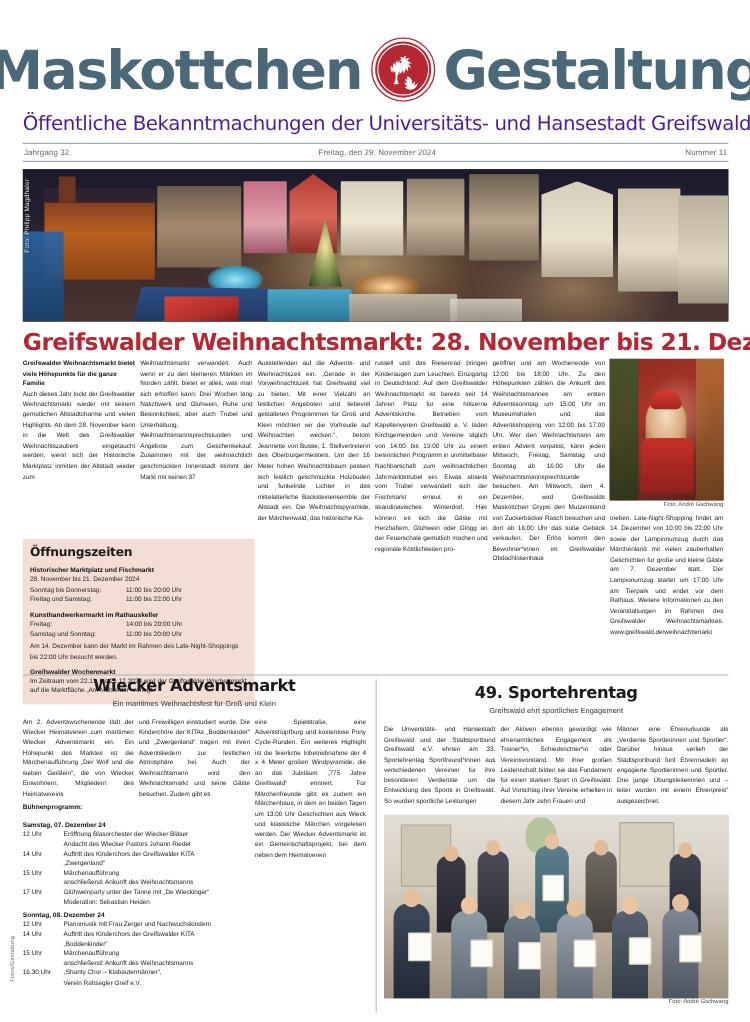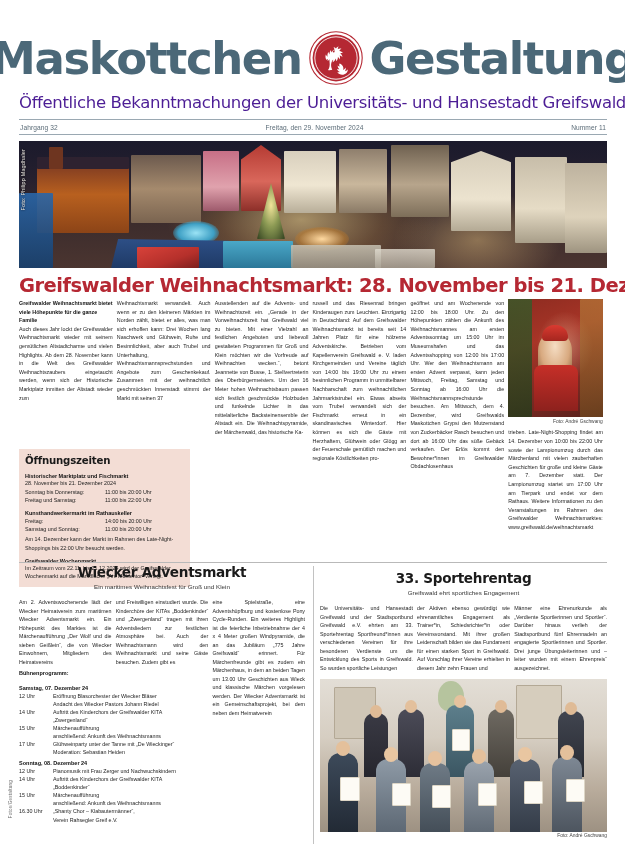"Öffnungszeiten" .hours-box { width: 171px -> 193px }
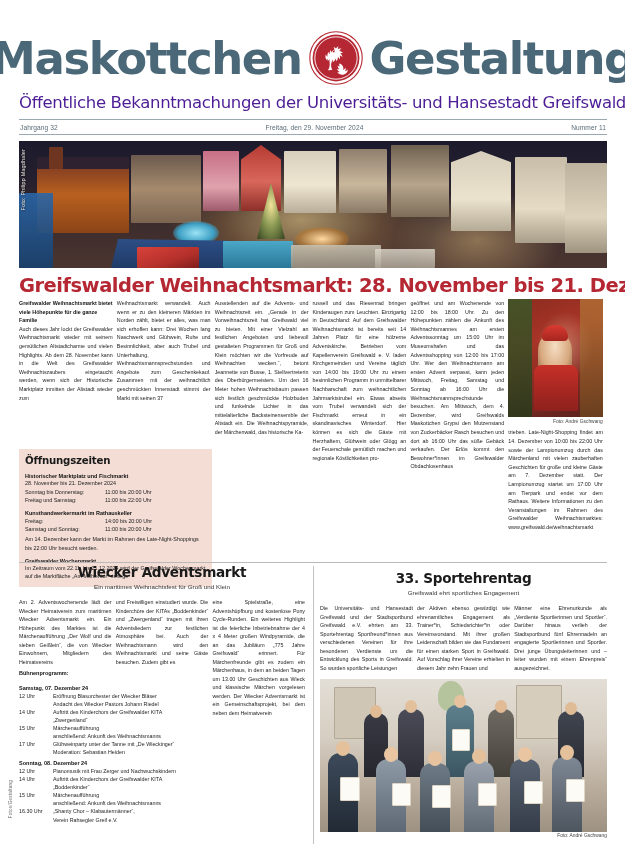"33. Sportehrentag" div.sec-title { text: 33 -> 49 }
